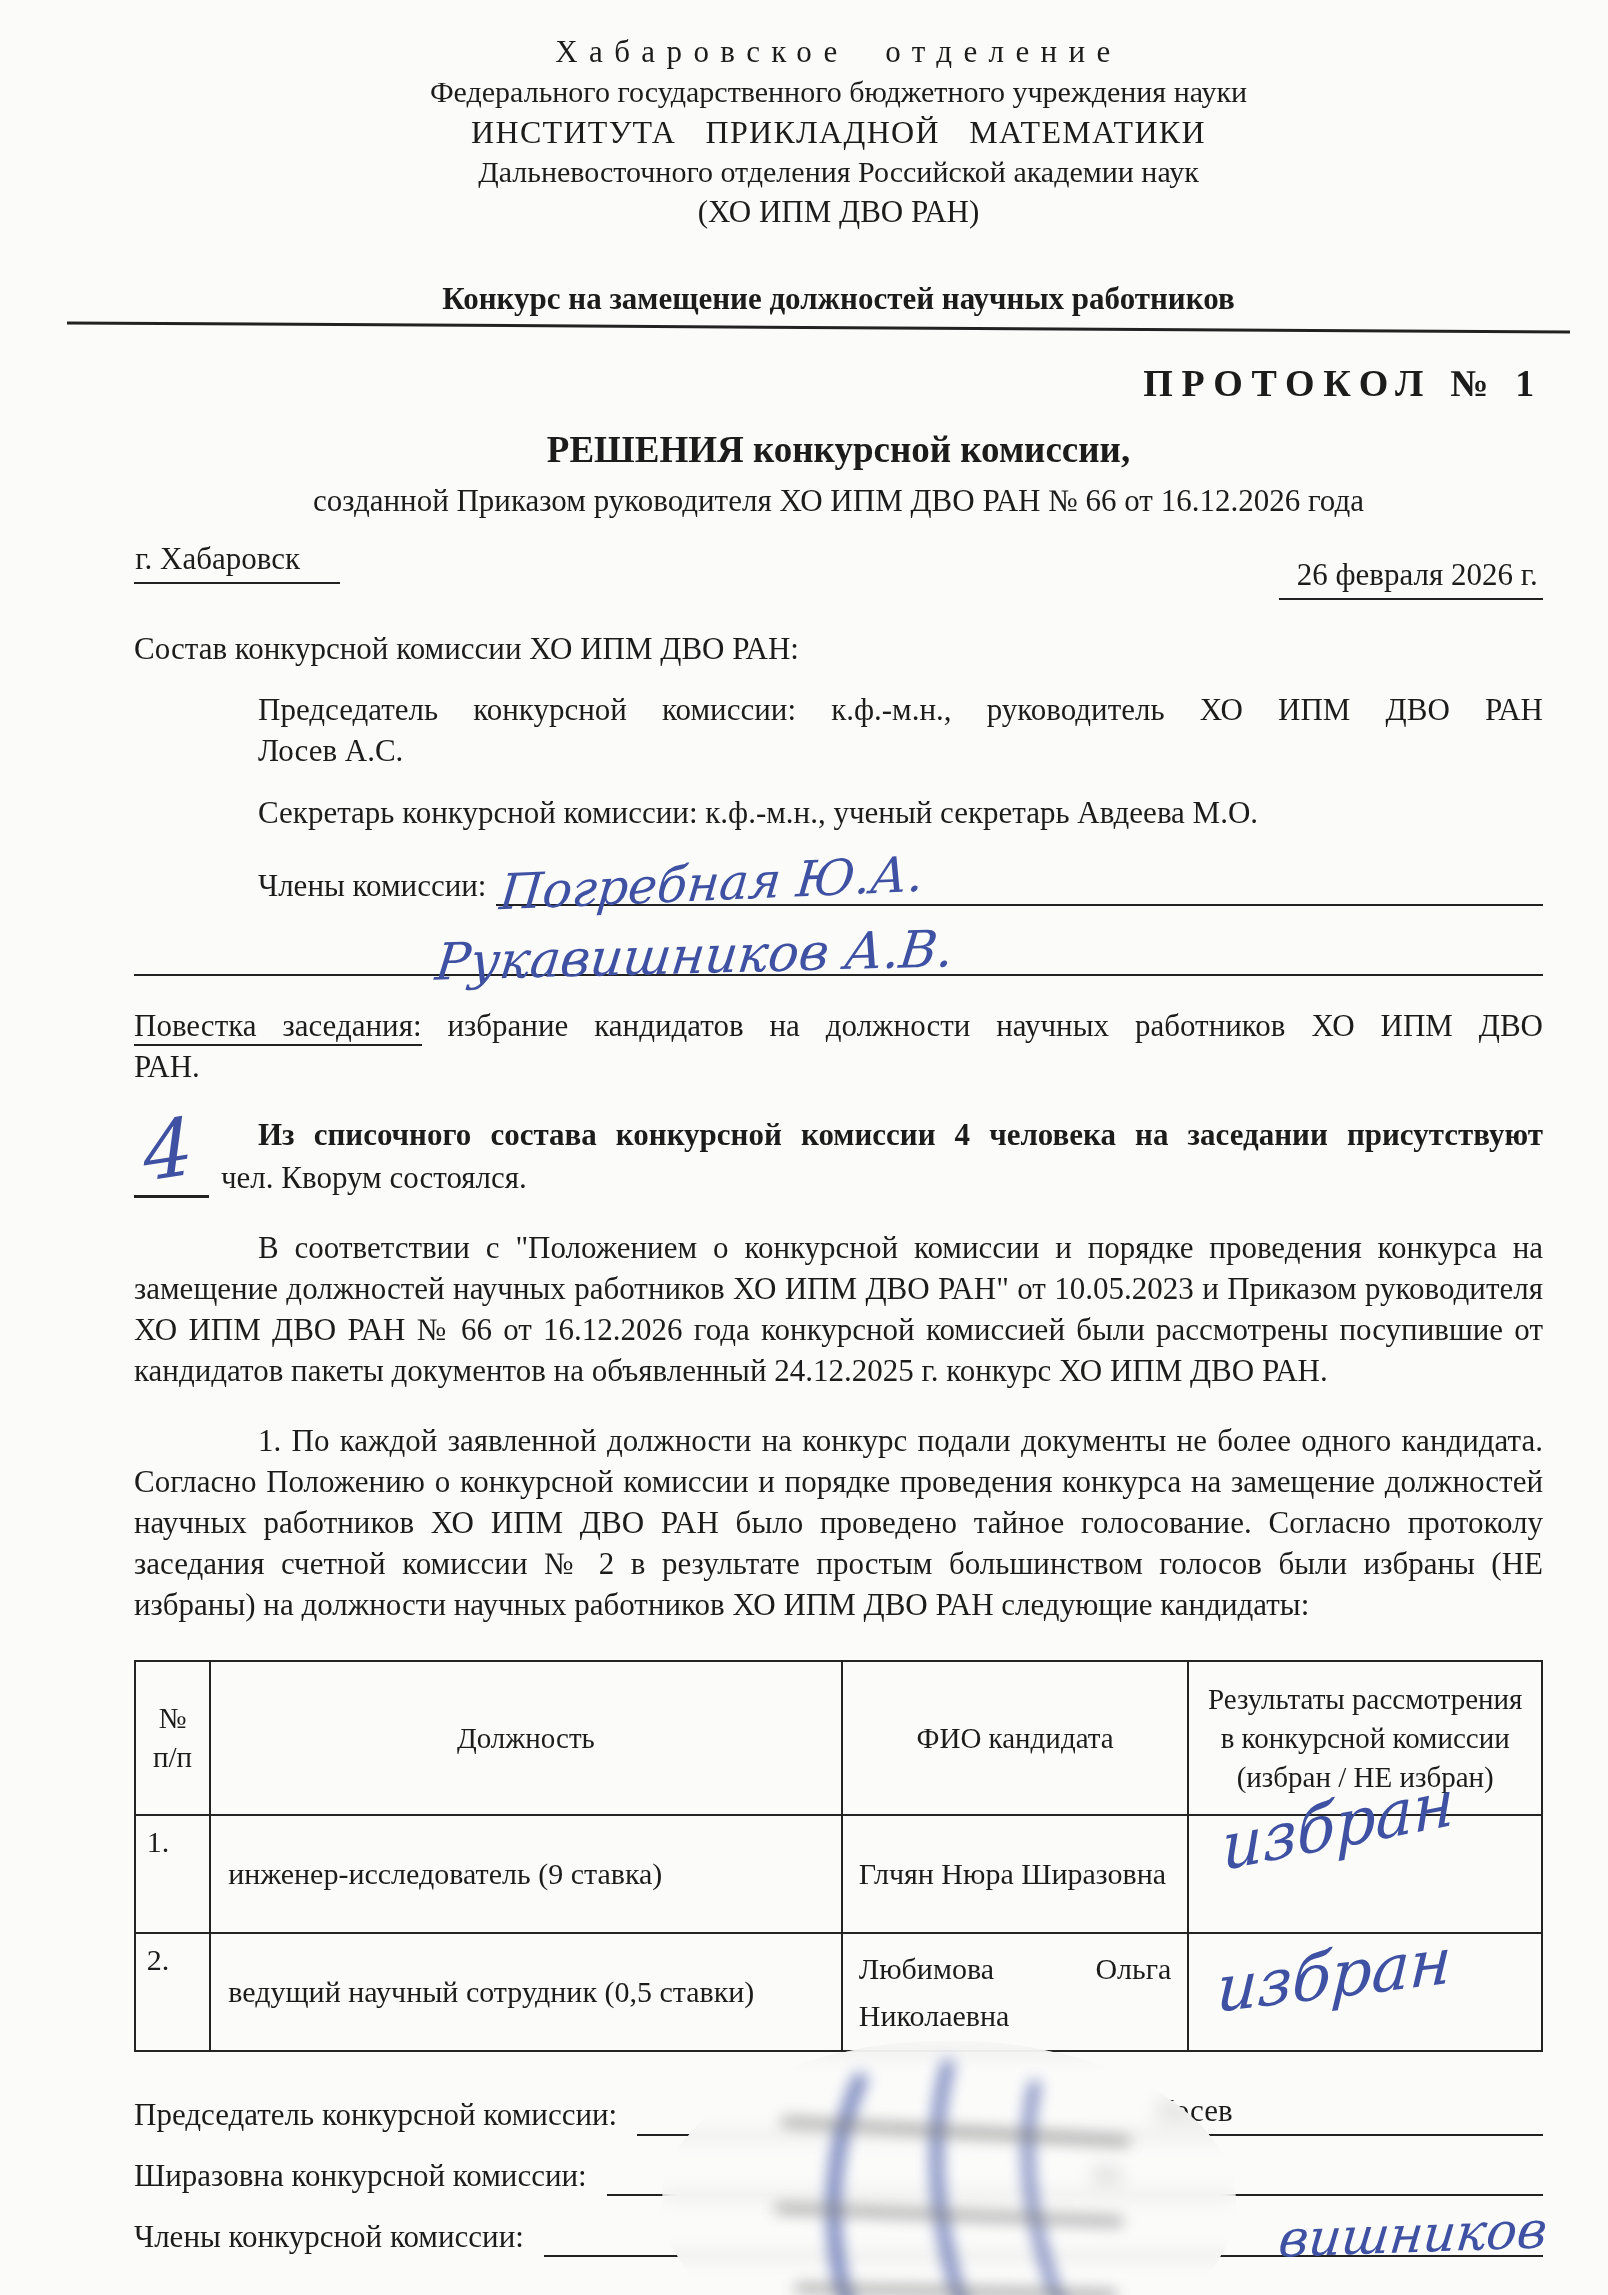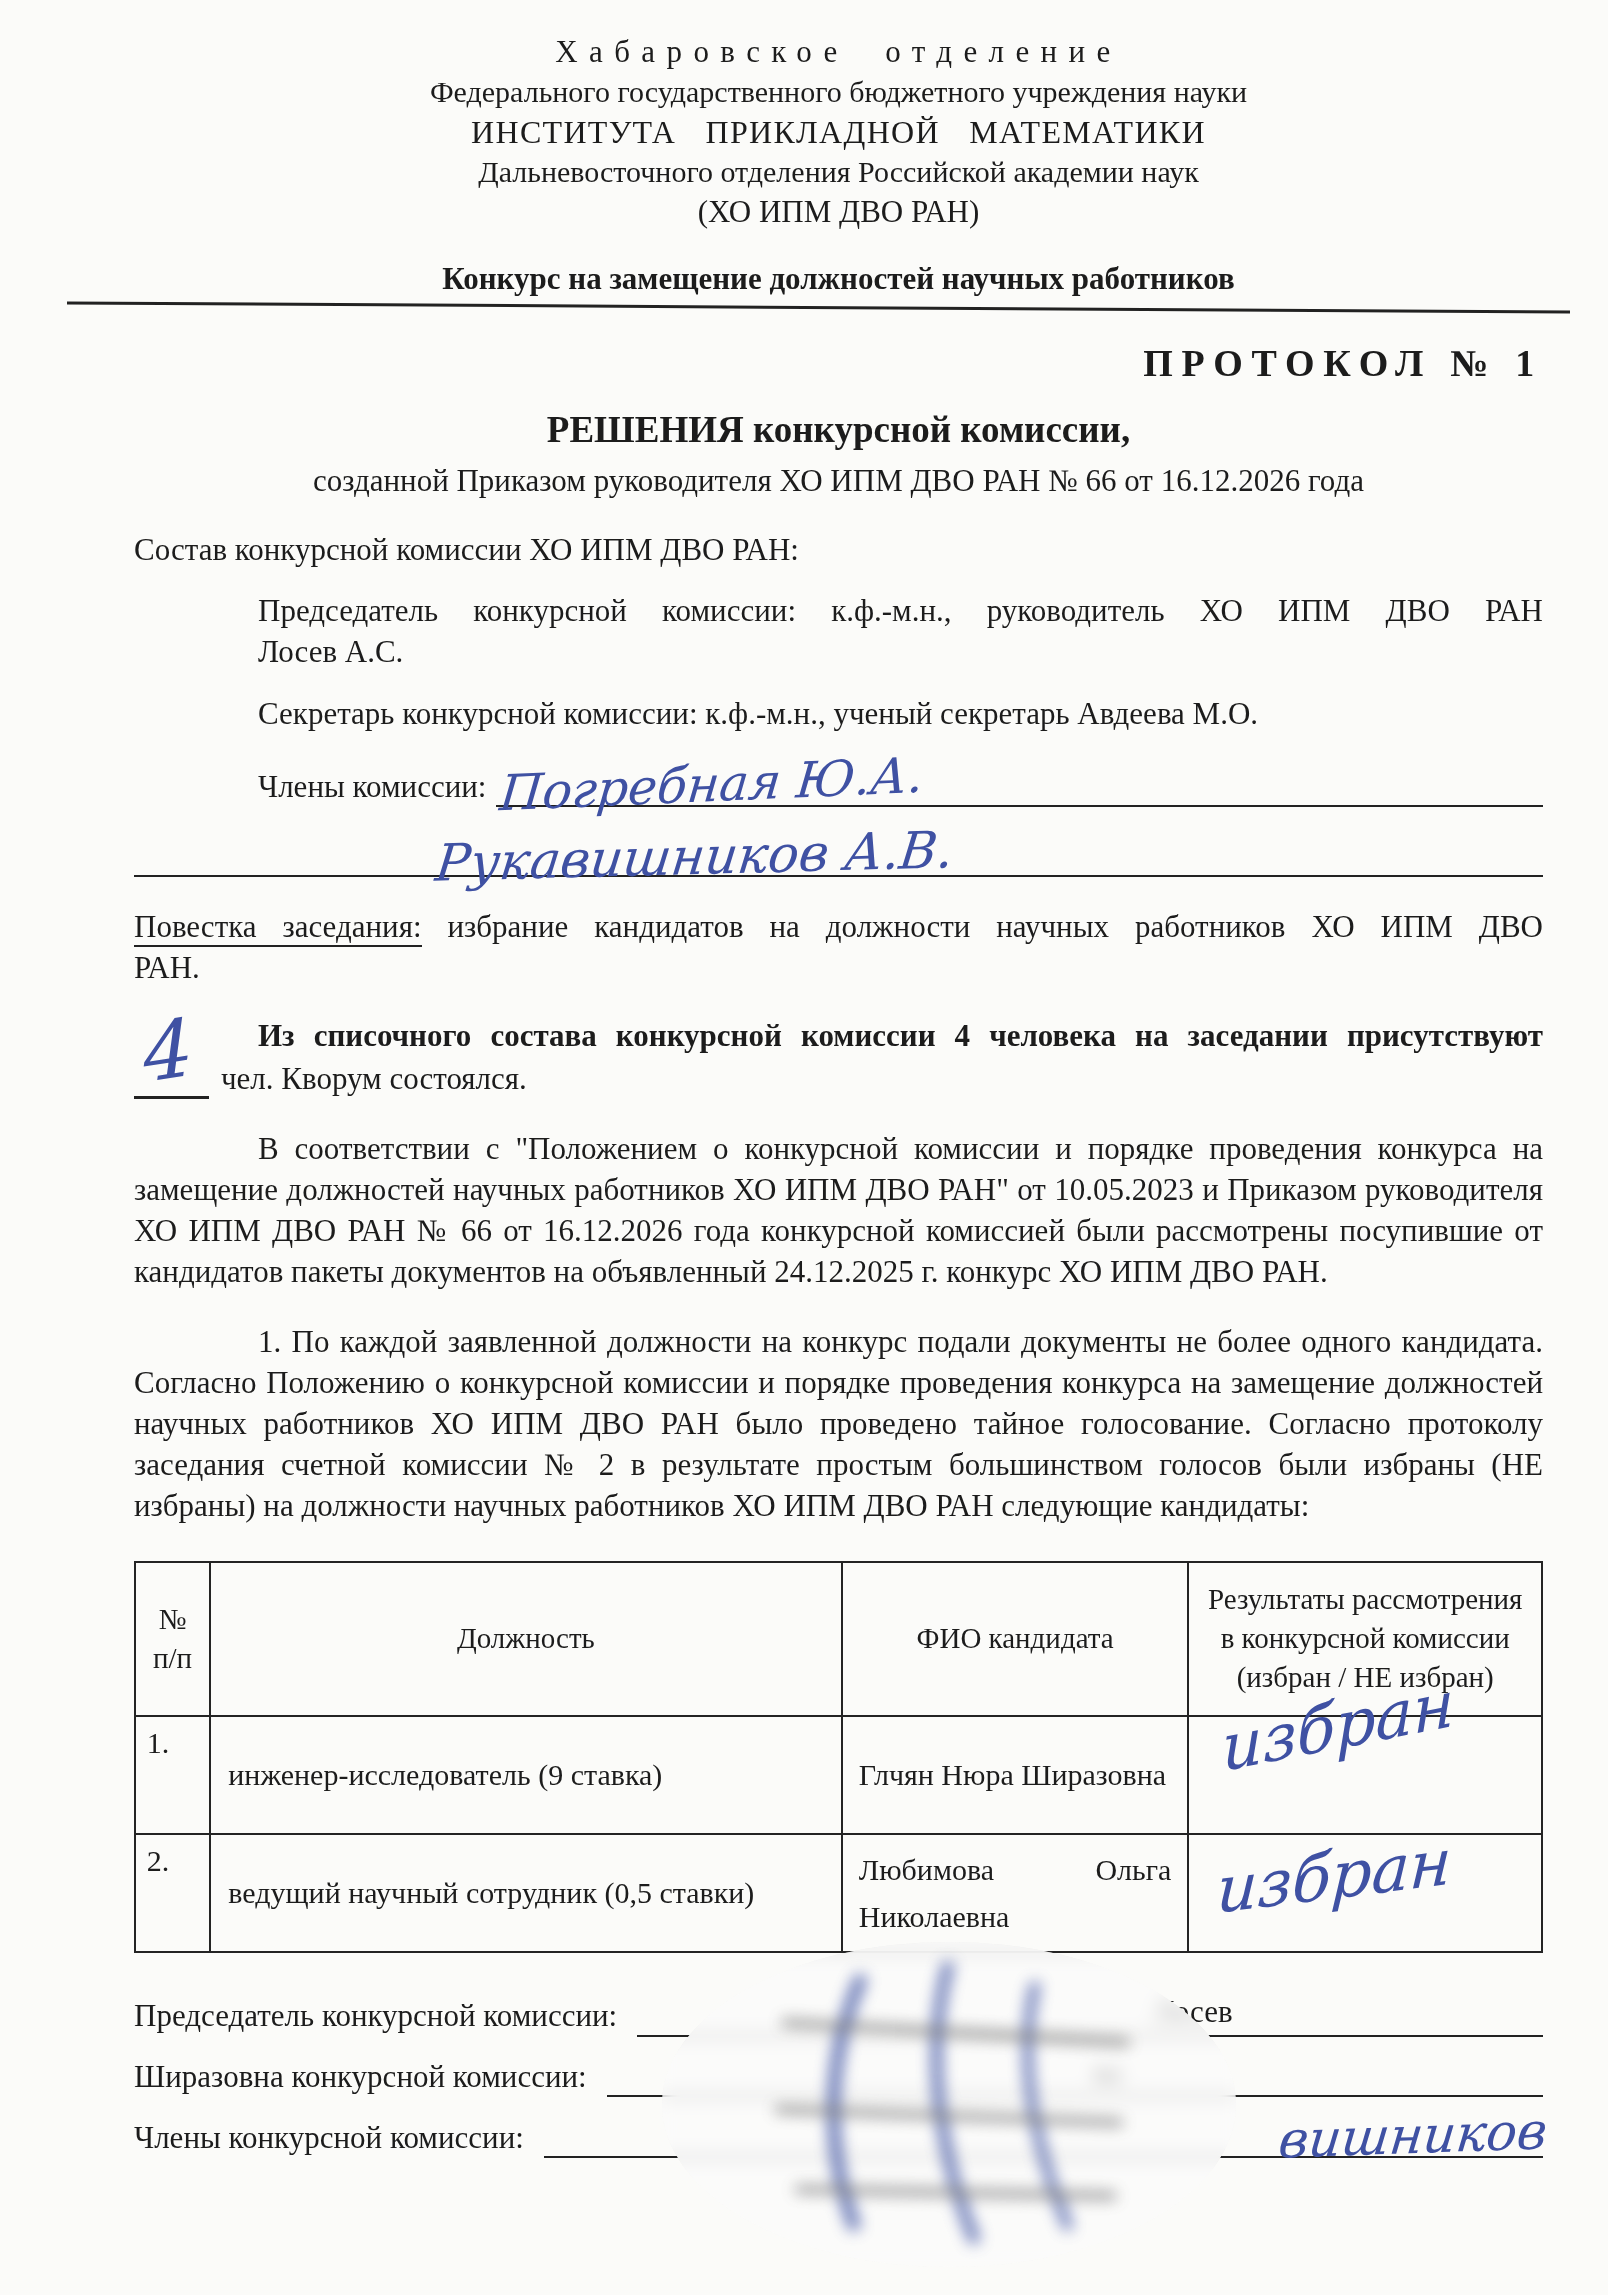"Конкурс на замещение должностей научных" .subject { margin-top: 26px -> 46px }
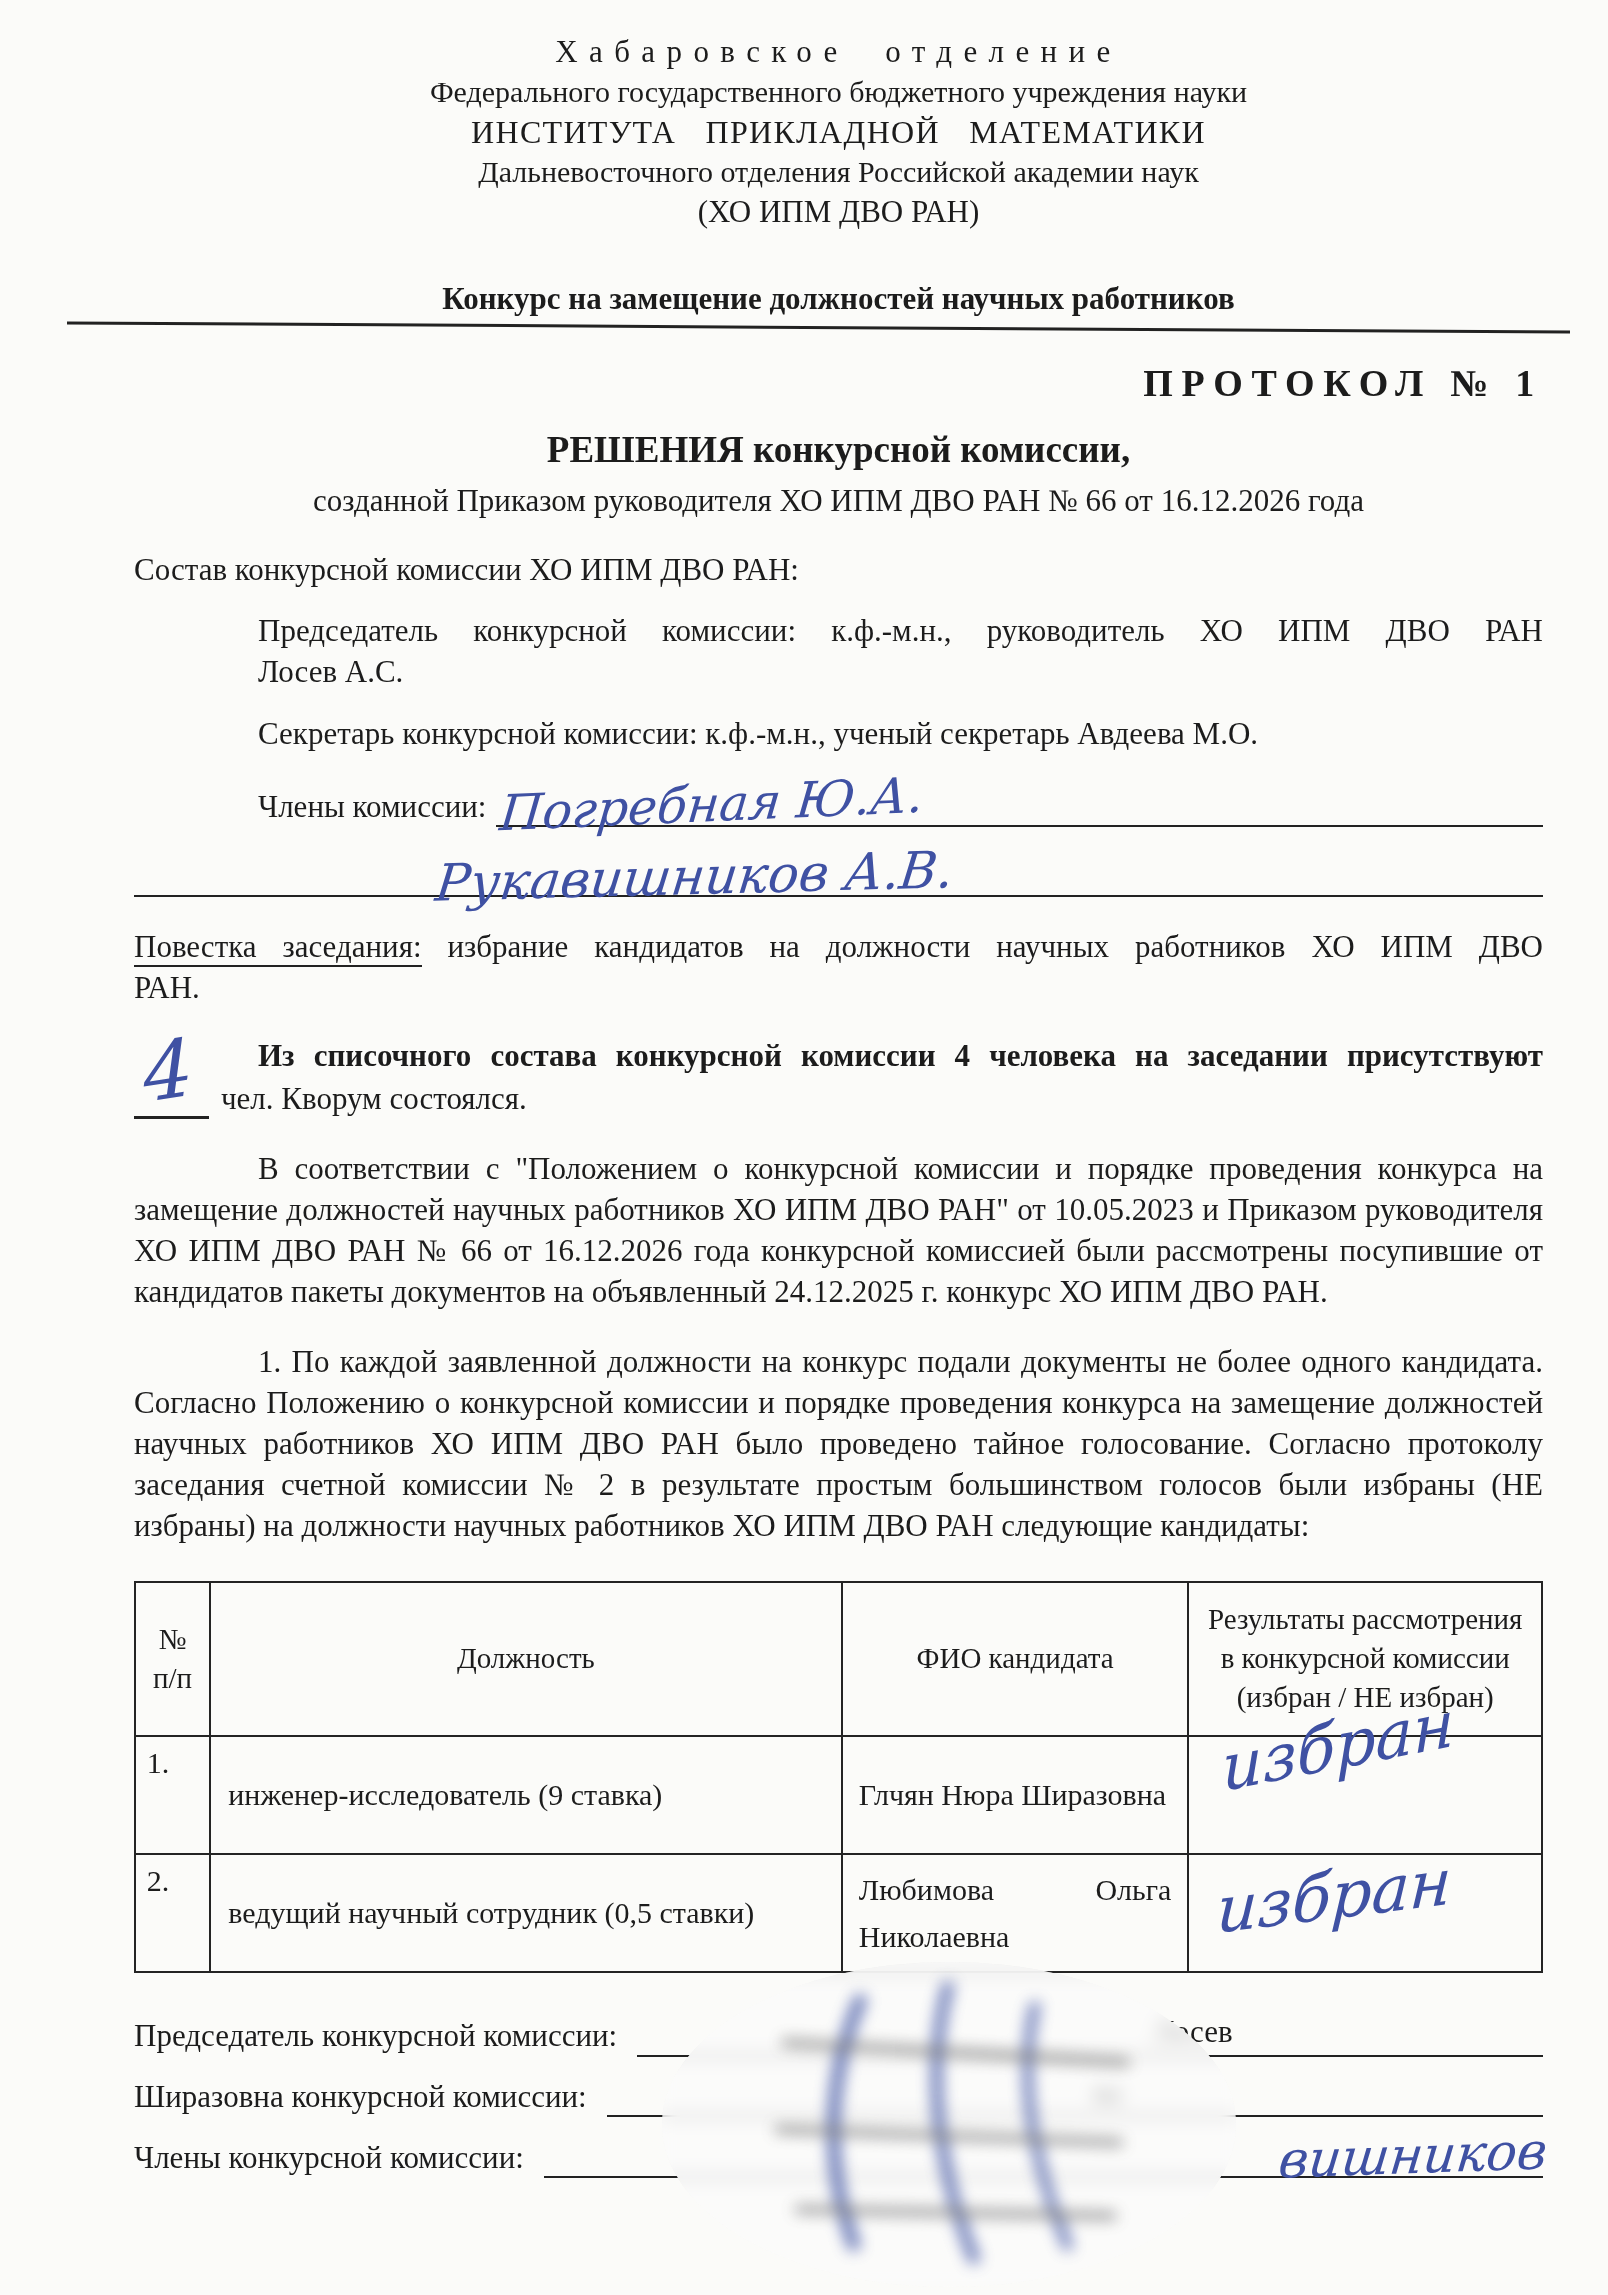"г. Хабаровск" div.place-date { html: none -> <div> <span>г. Хабаровск</span> <span>26 февраля 2026 г.</span> </div> }
